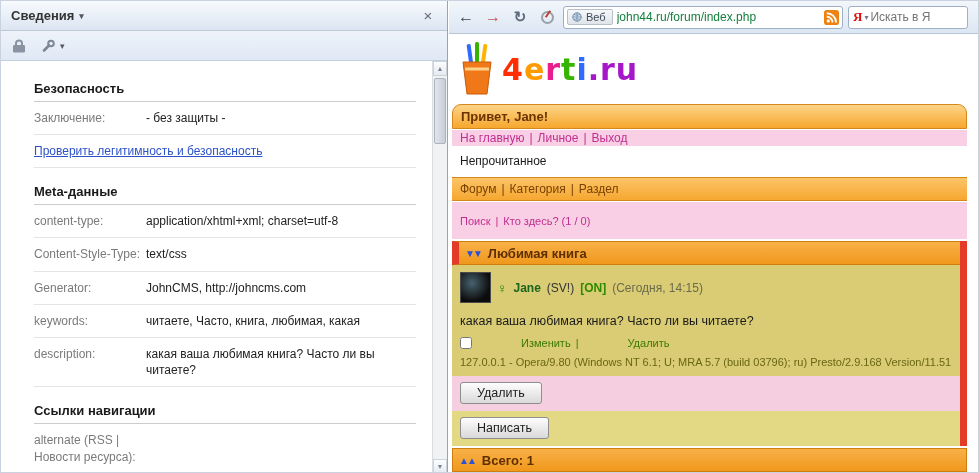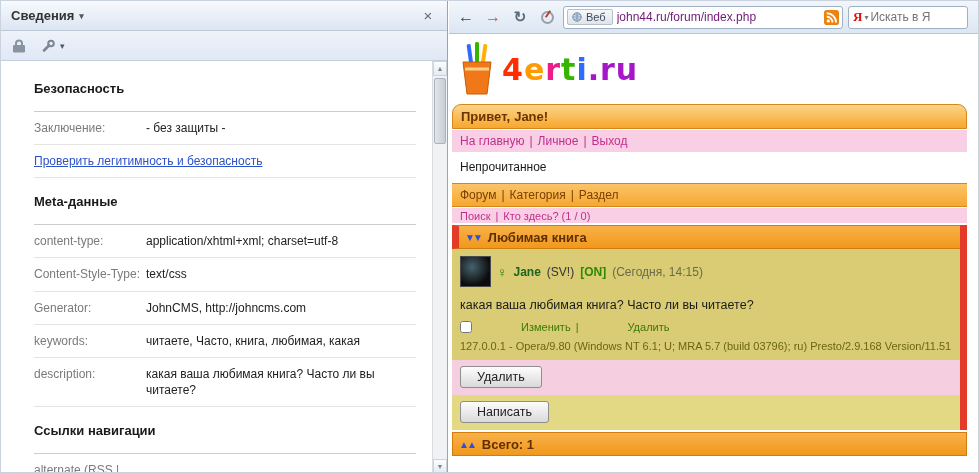"john44.ru/forum/index.php" .url-input { color: #701a75 -> #15803d }
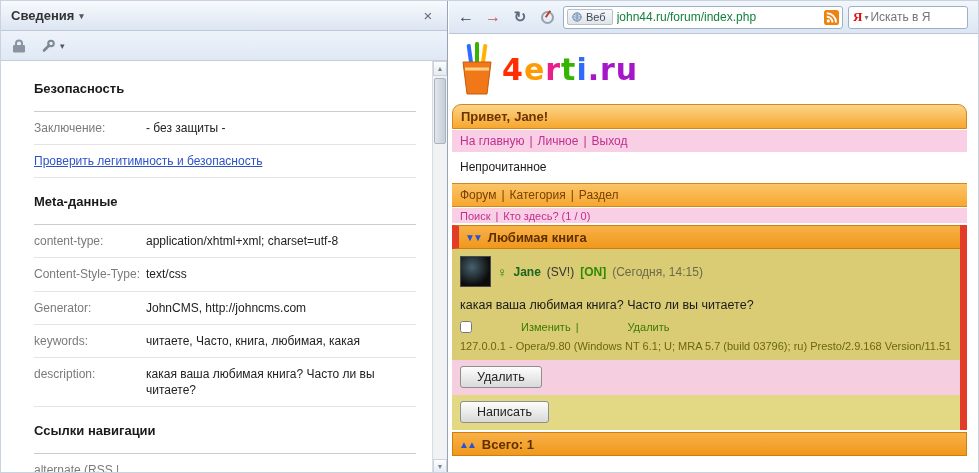"Безопасность" .lp-heading { padding-bottom: 15px -> 5px }
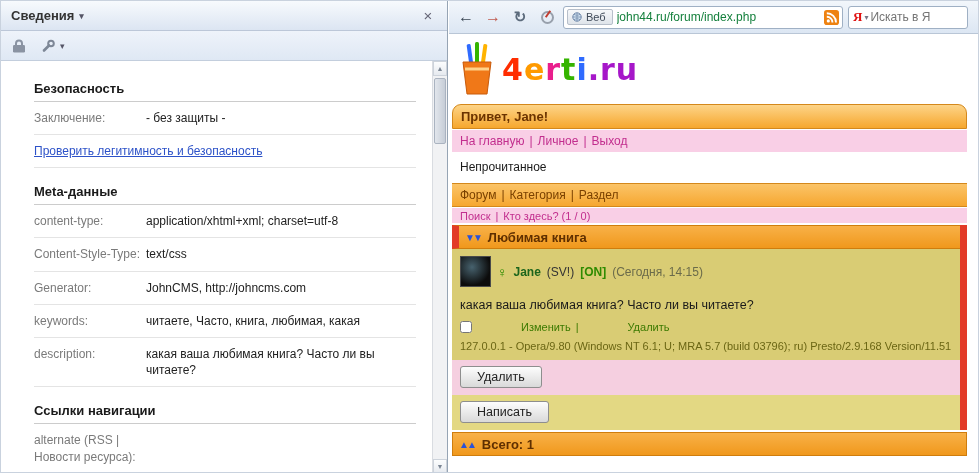"На главную" .bar-pink { height: 22px -> 16px }
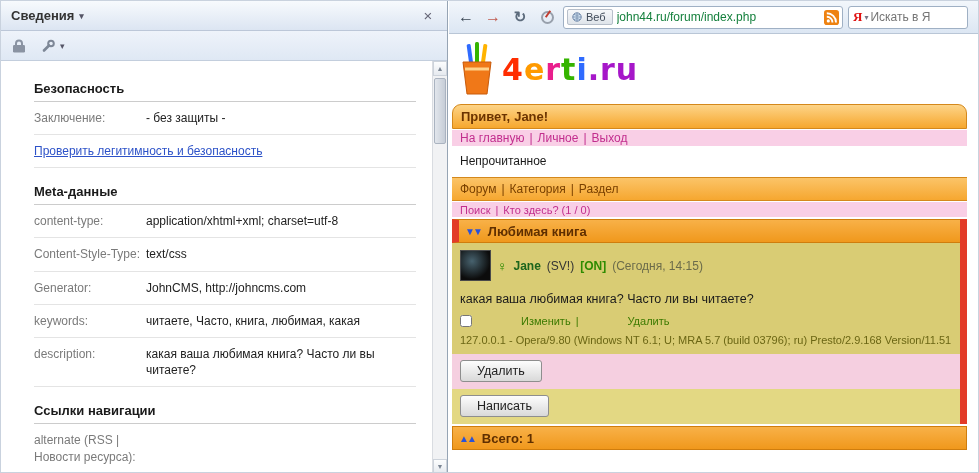"Поиск" .bar-pink.small { height: 15px -> 37px }
